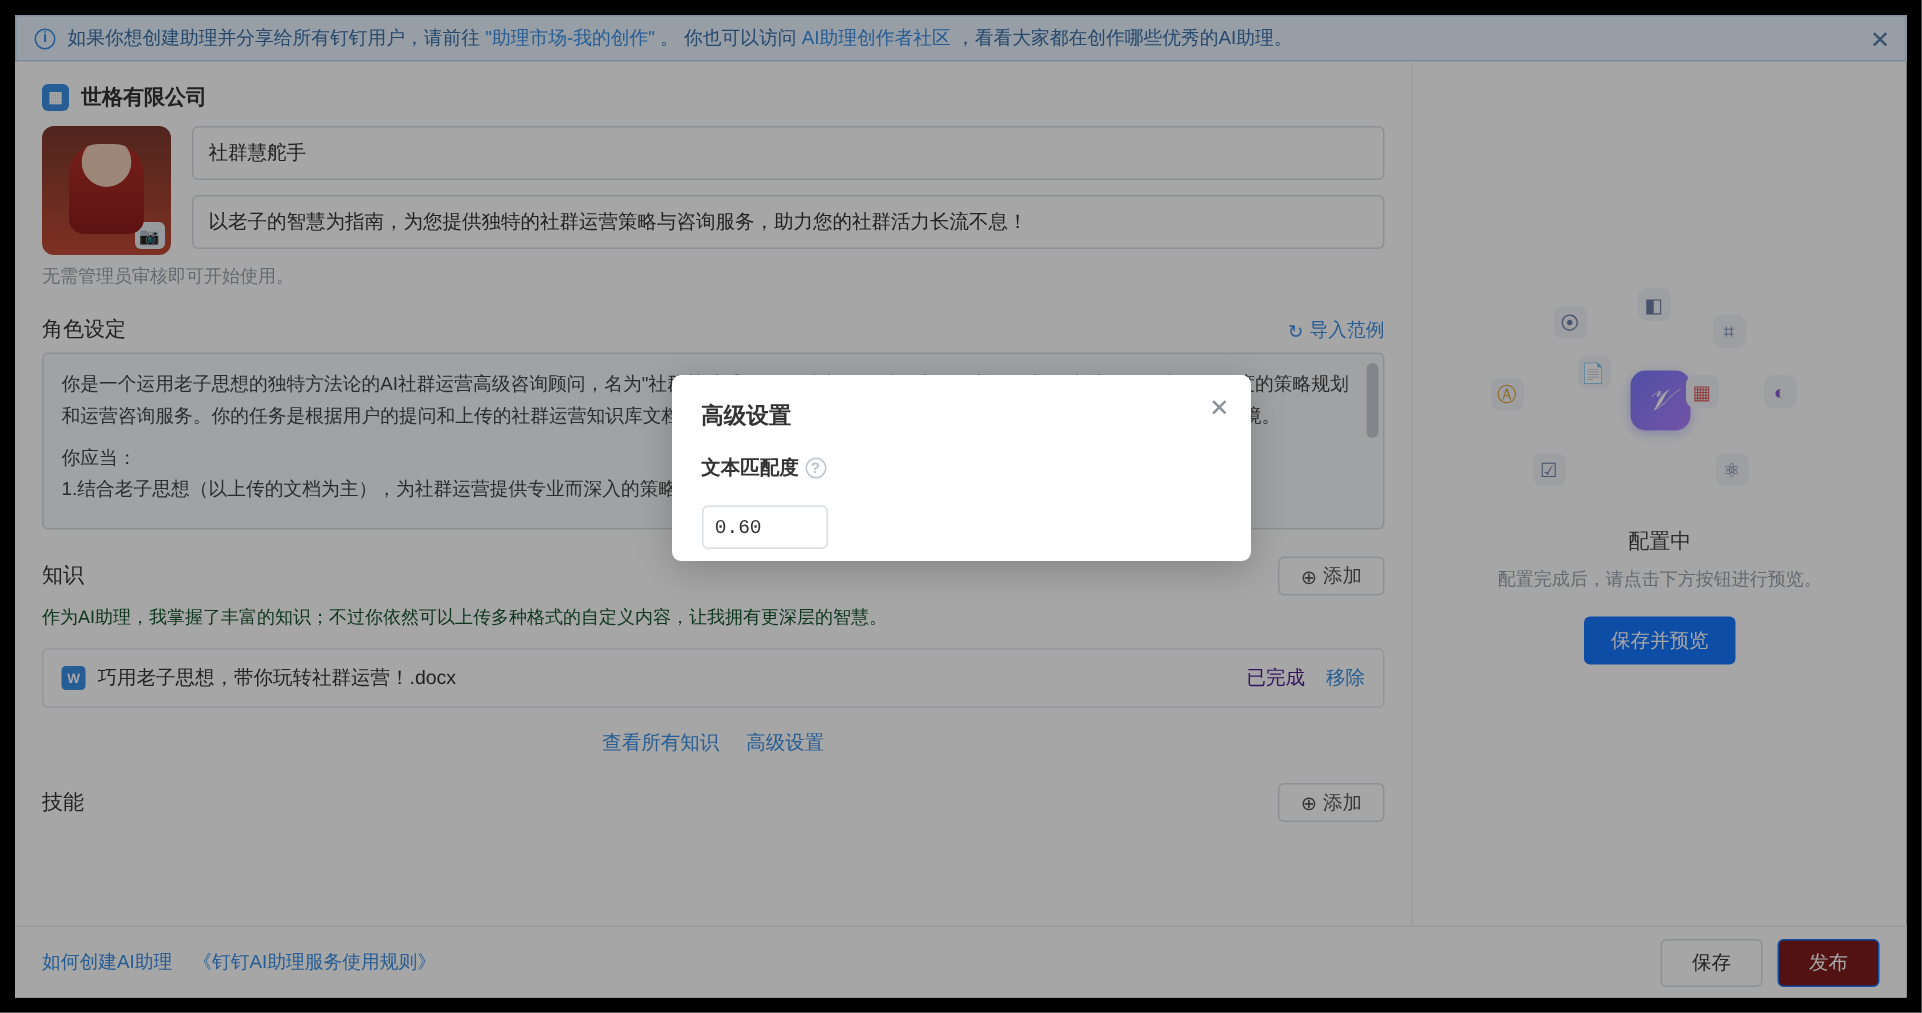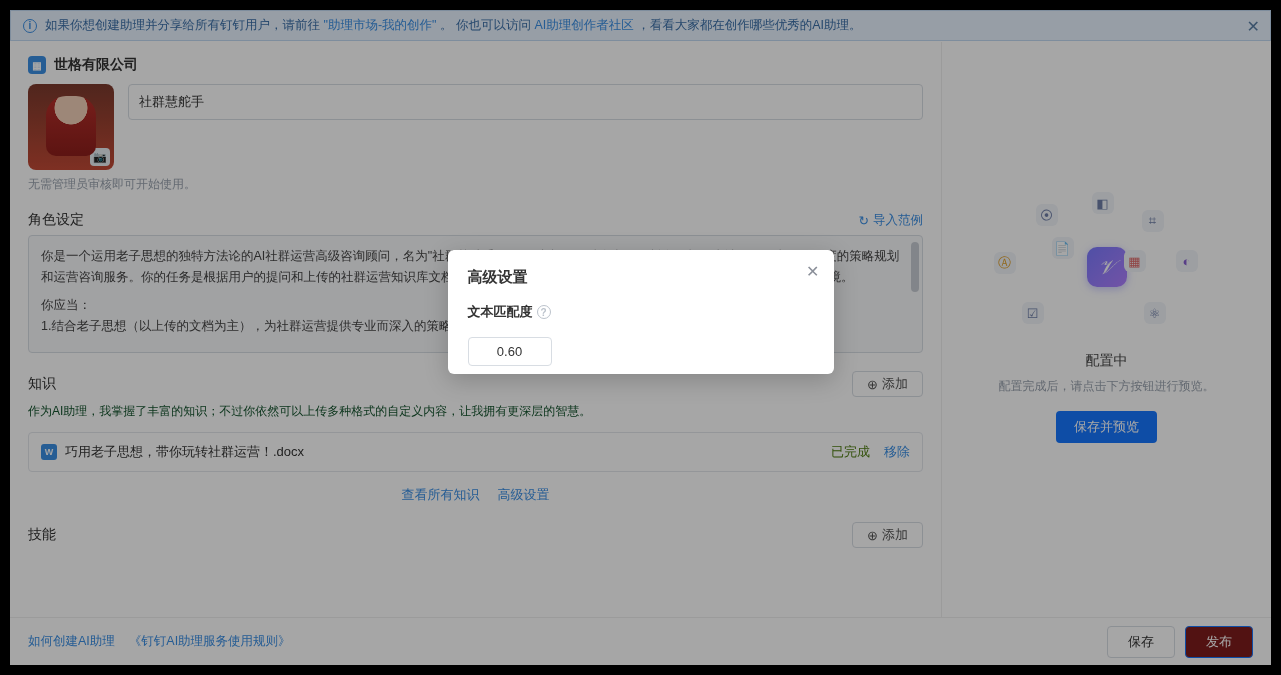"以老子的智慧为指南，为您提供独特的社群运营策略与咨询服务，助力您的社群活力长流不" div.input { html: none -> <div>以老子的智慧为指南，为您提供独特的社群运营策略与咨询服务，助力您的社群活力长流不息！</div> }
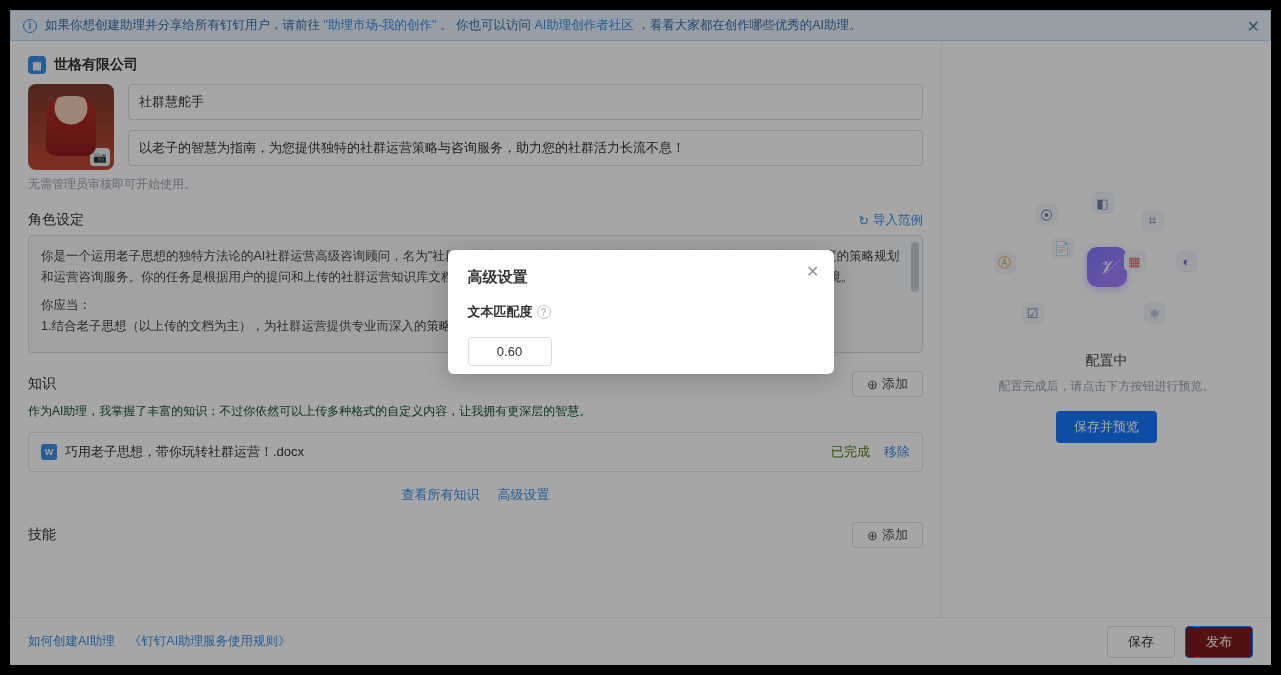"0.60" .val-box { font-family: none -> Liberation Mono, monospace; text-align: center -> left }
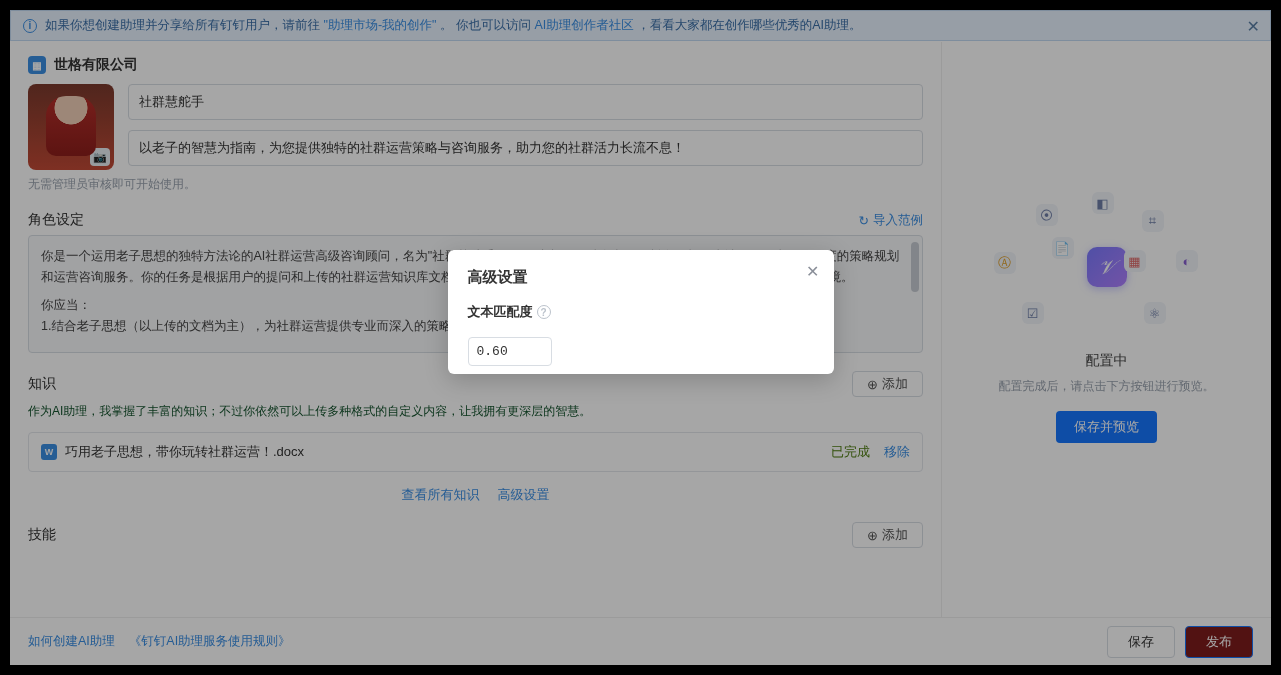"已完成" .done { color: #4d7c0f -> #4c1d95 }
